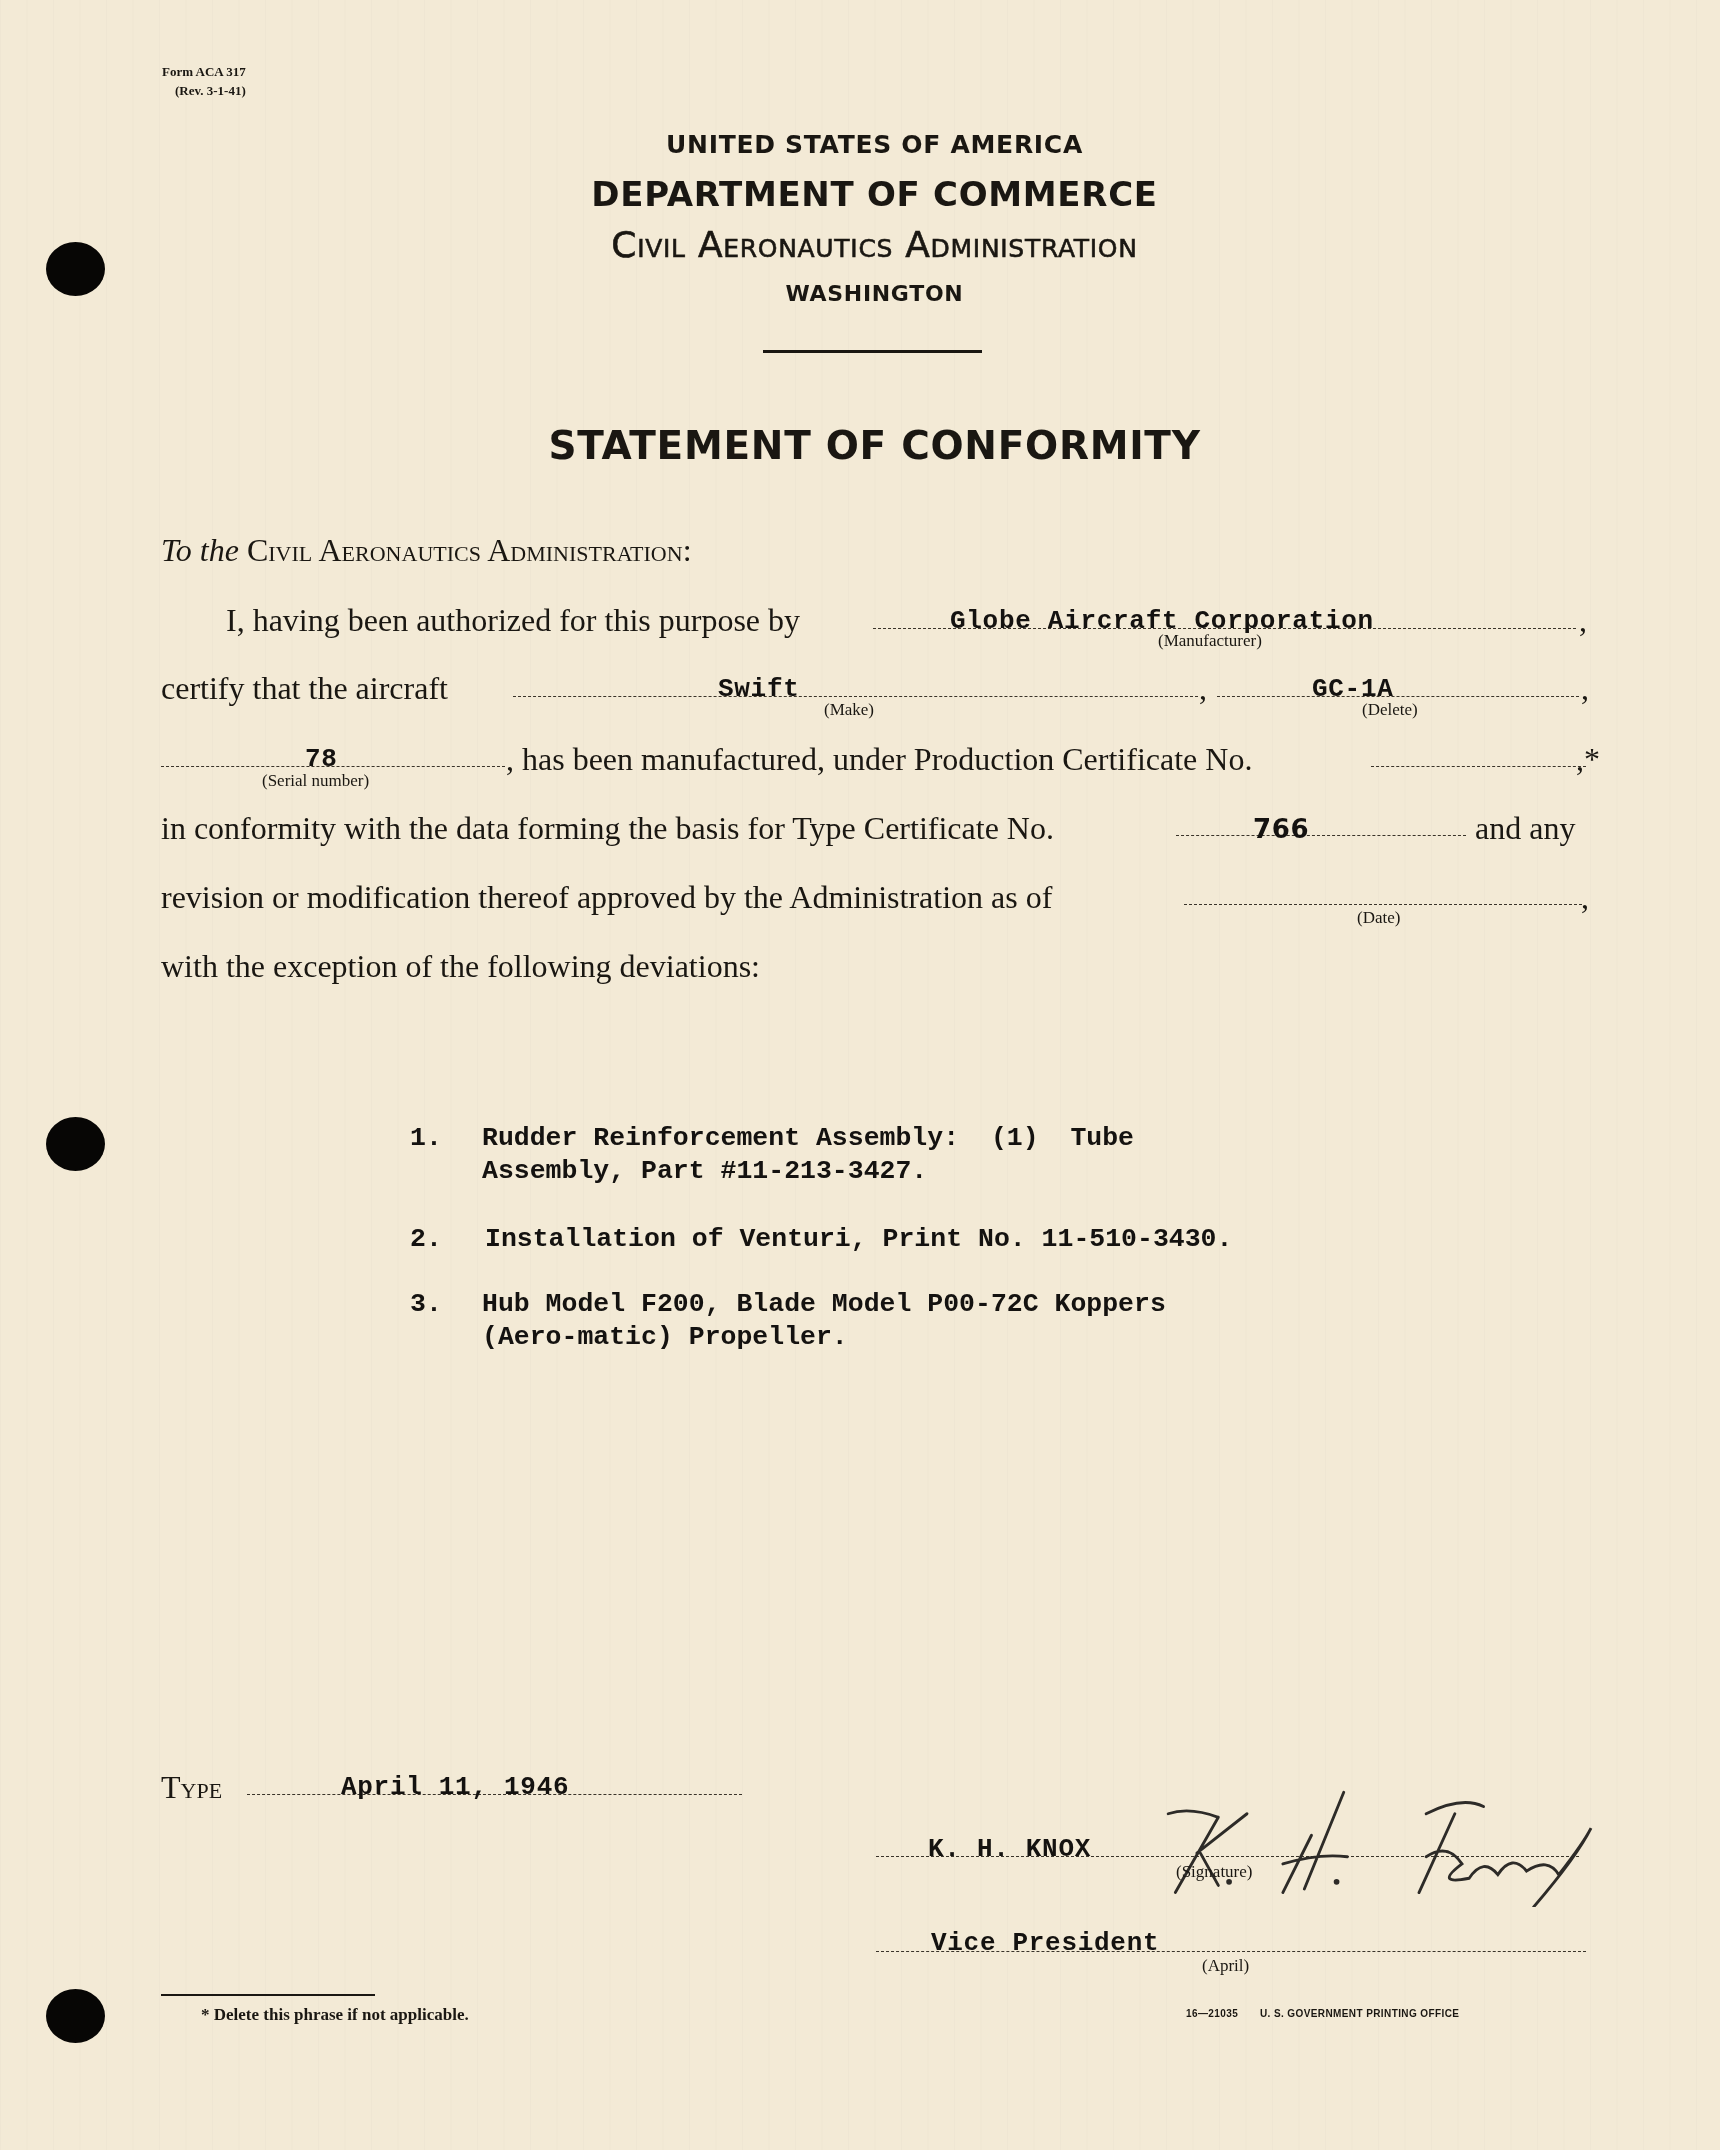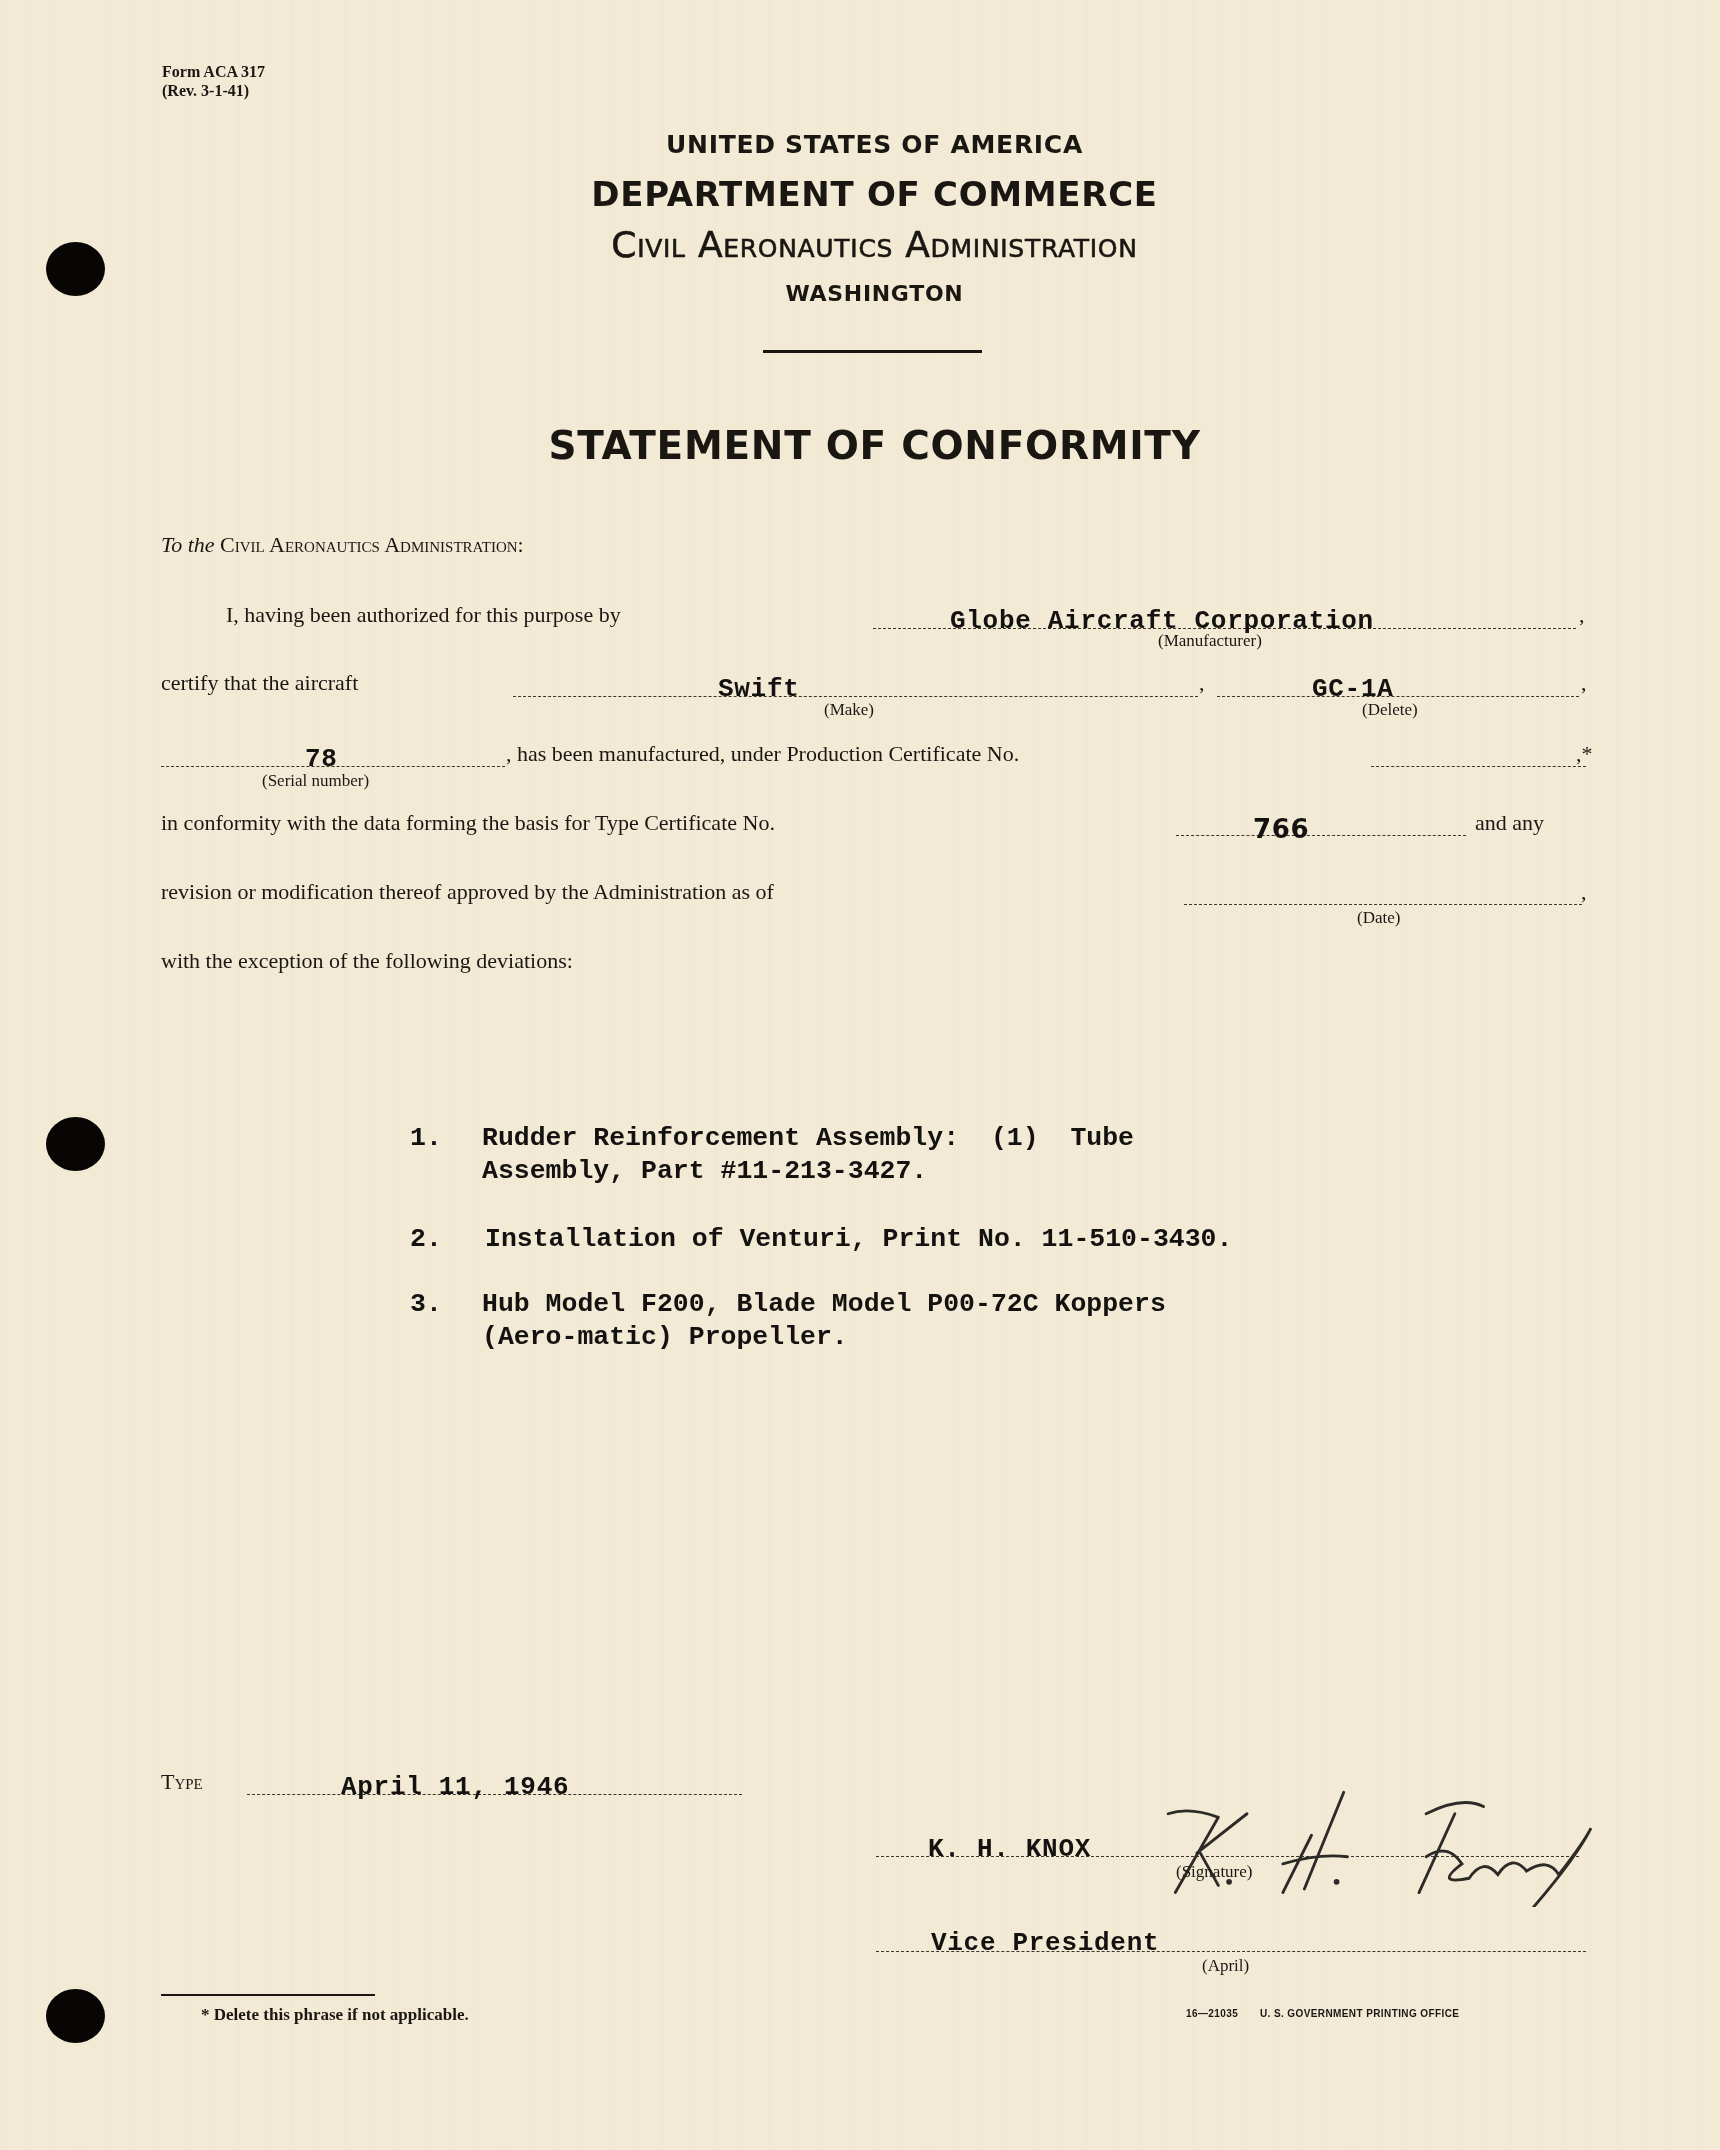"Form ACA 317" .form-id { font-size: 16px -> 13px; text-align: left -> right }
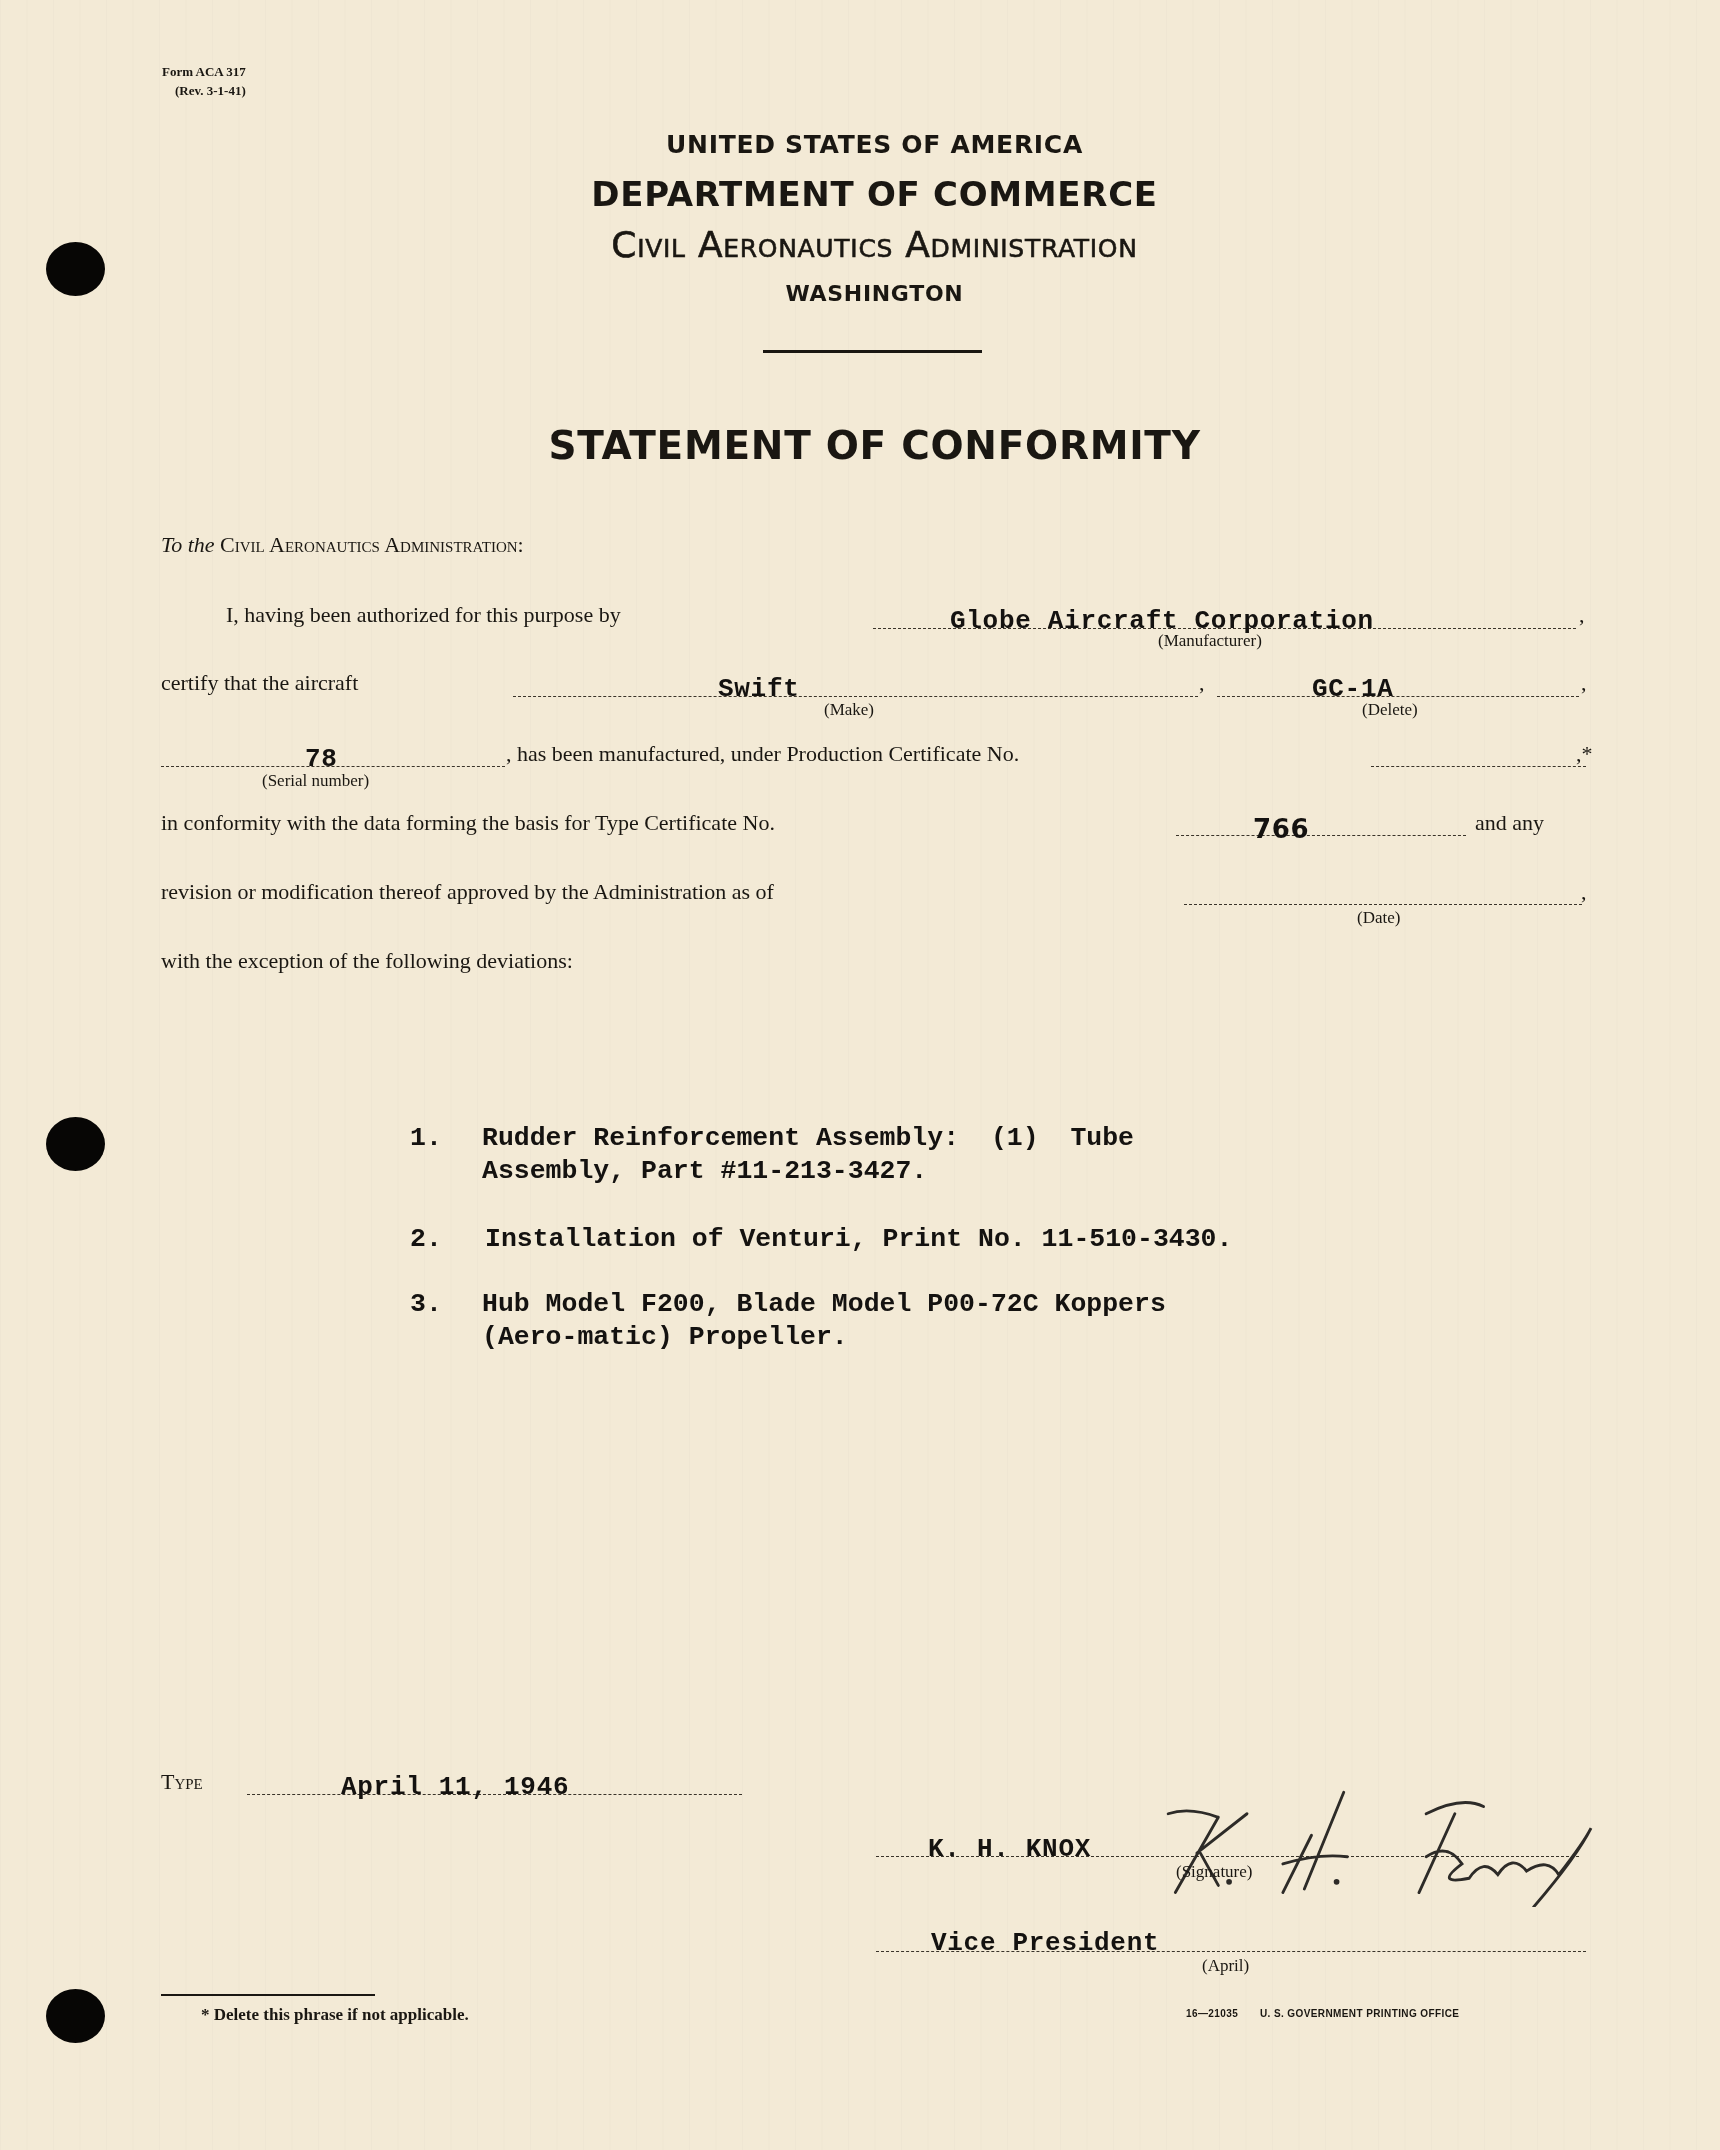"To the Civil Aeronautics Administration:" .body-text { font-size: 22px -> 32px }
